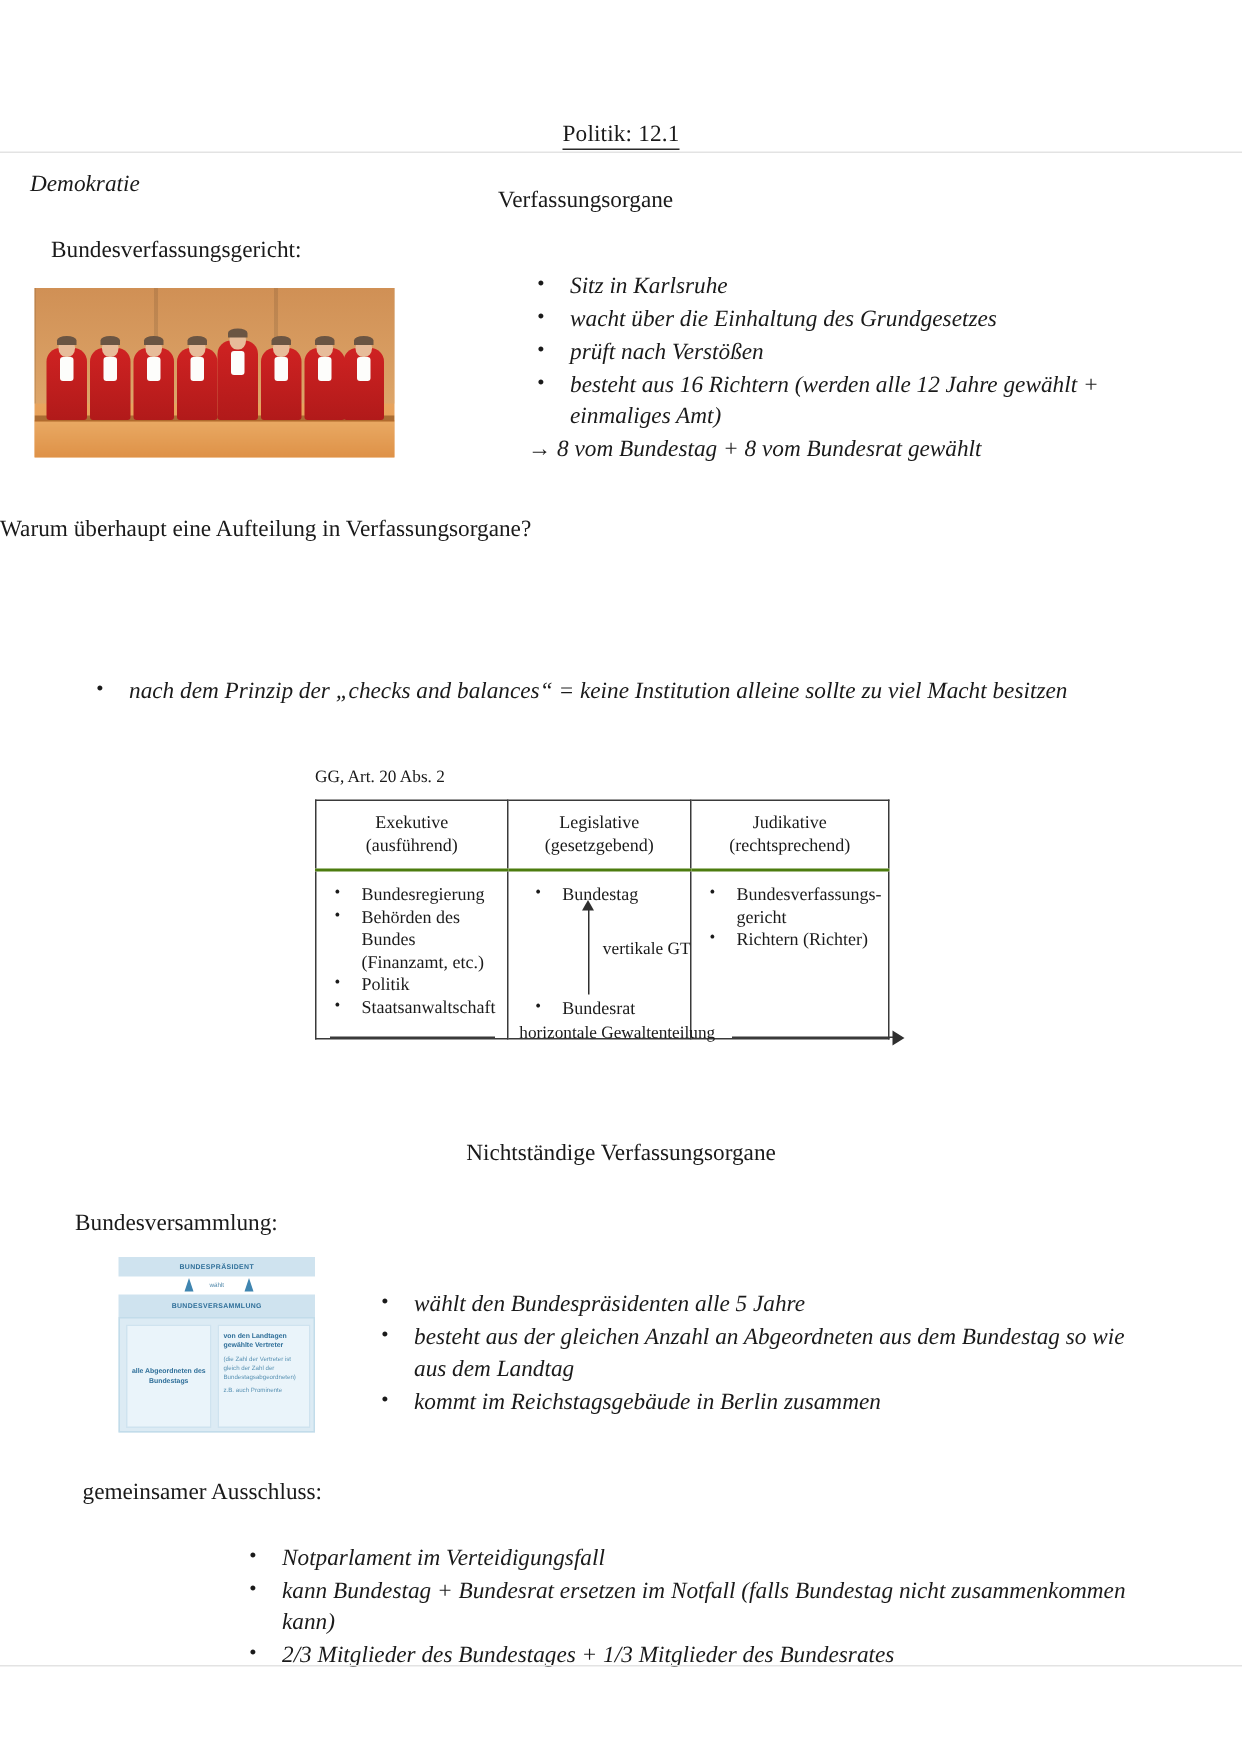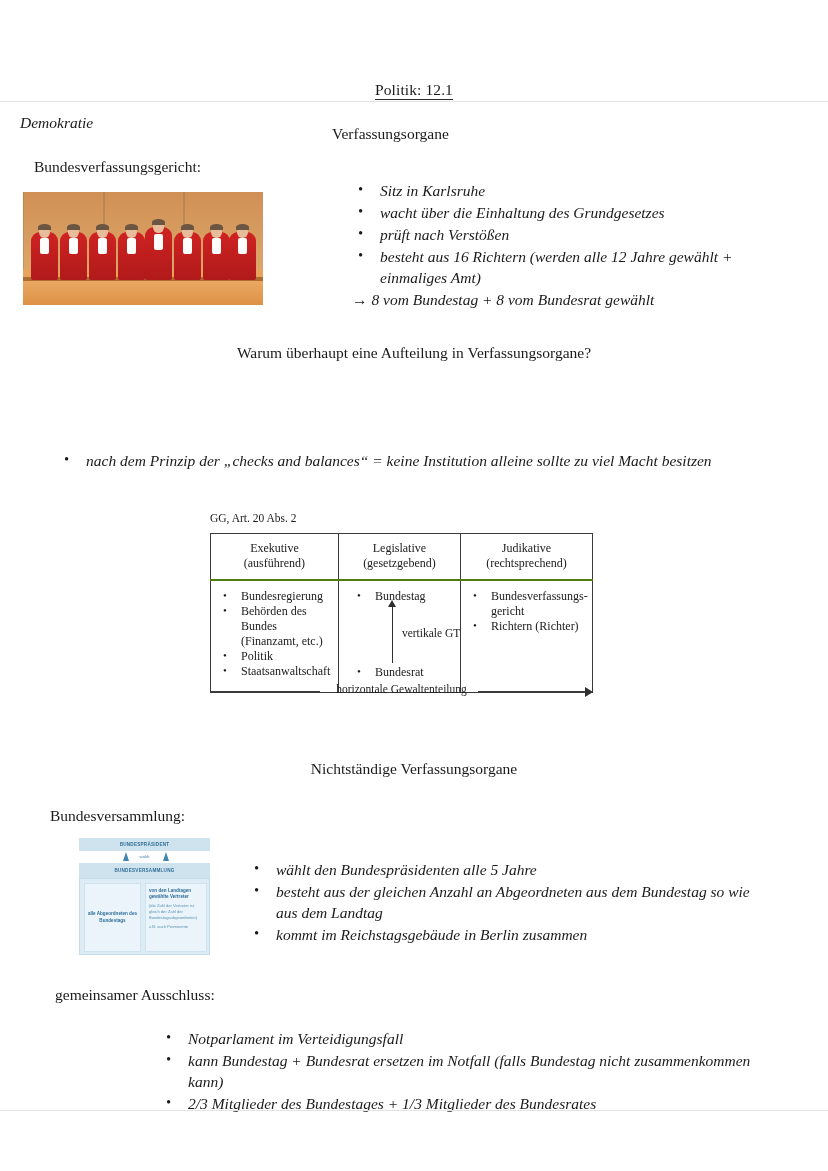"Warum überhaupt eine Aufteilung in" .warum-h { text-align: center -> left }
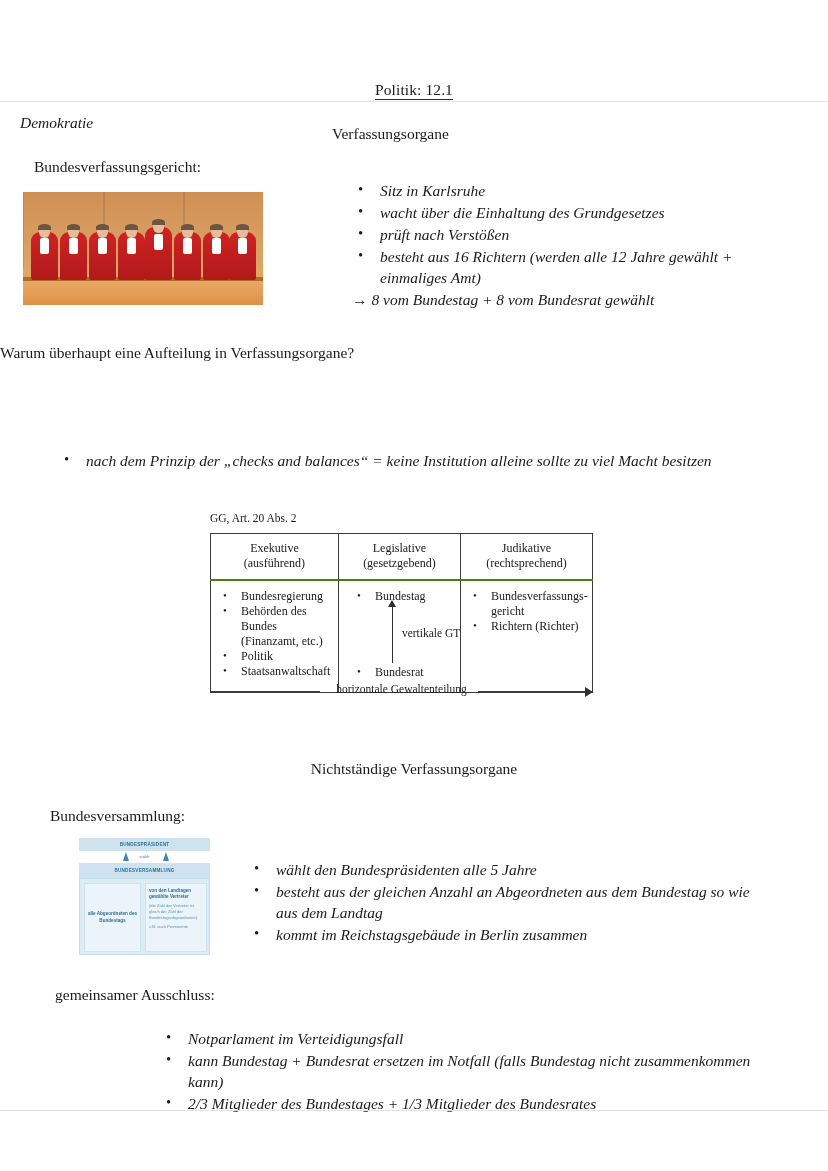"horizontale Gewaltenteilung" .horiz-wrap { left: 210px -> 220px }
